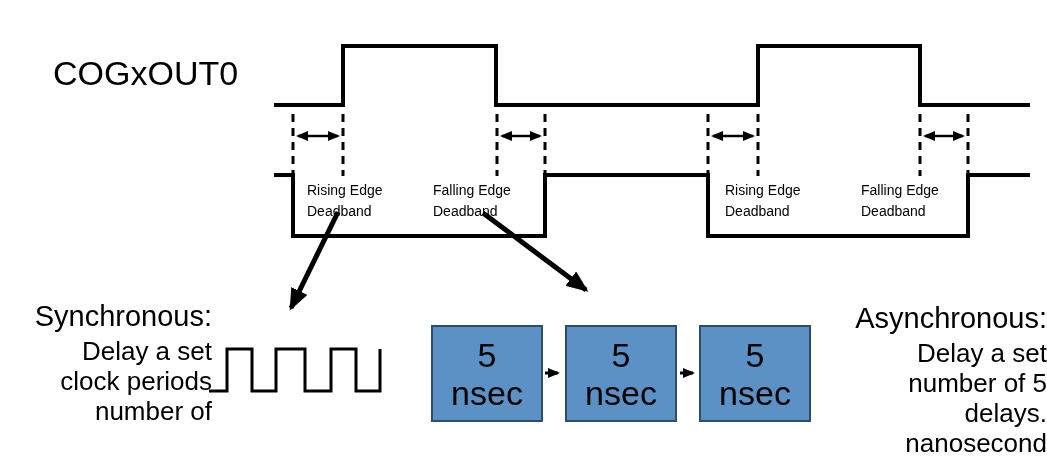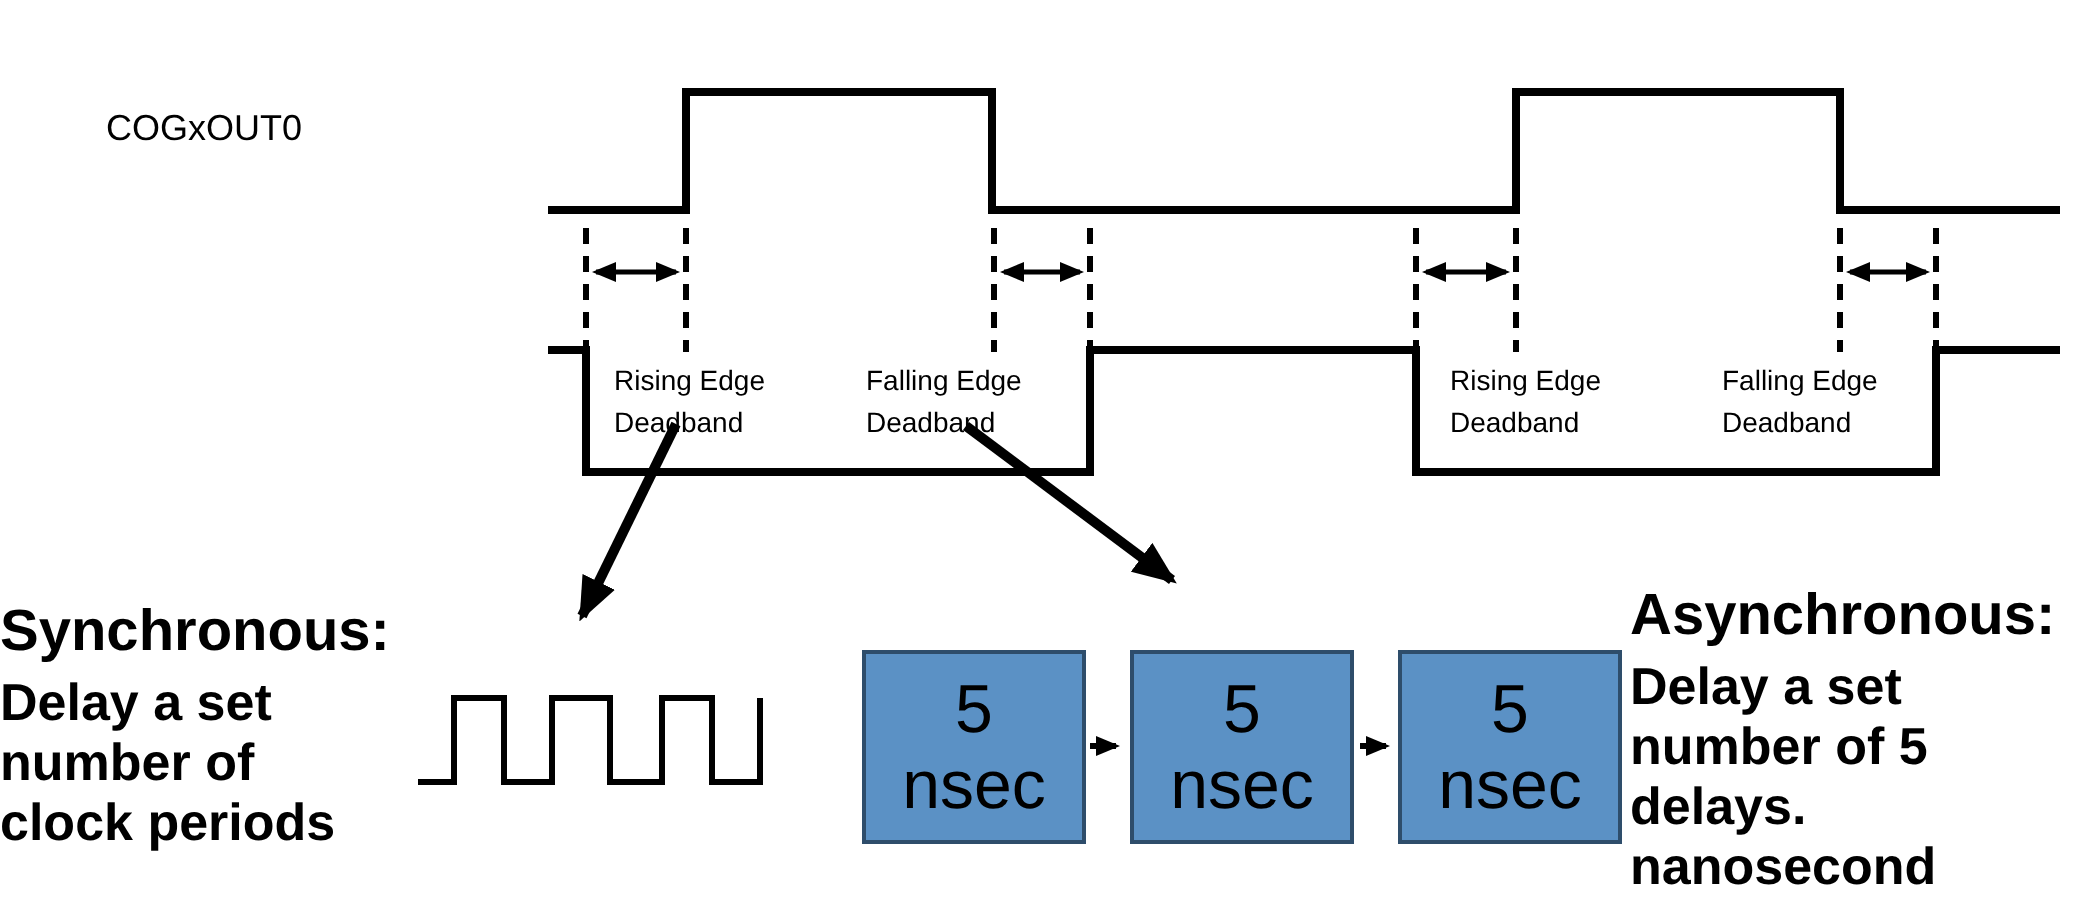"COGxOUT0" .sig { font-size: 18px -> 34px }
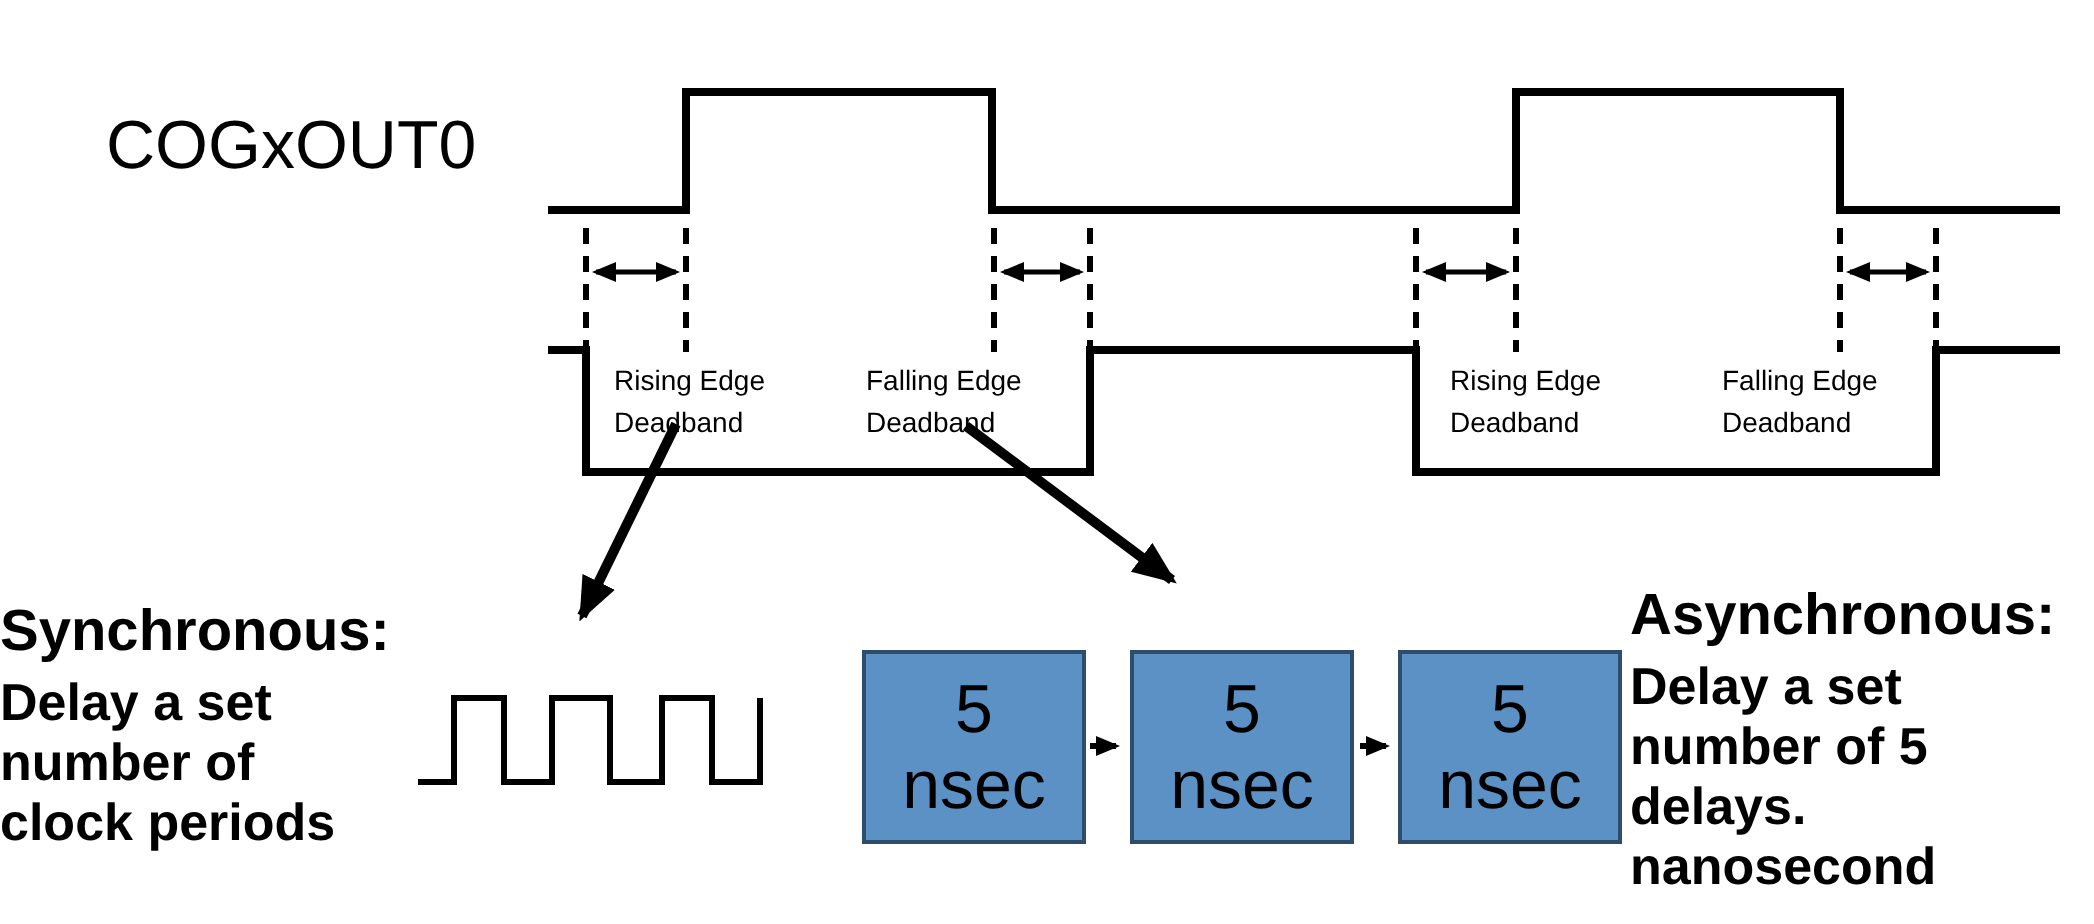"Synchronous:" .note { font-weight: bold -> normal; text-align: left -> right }
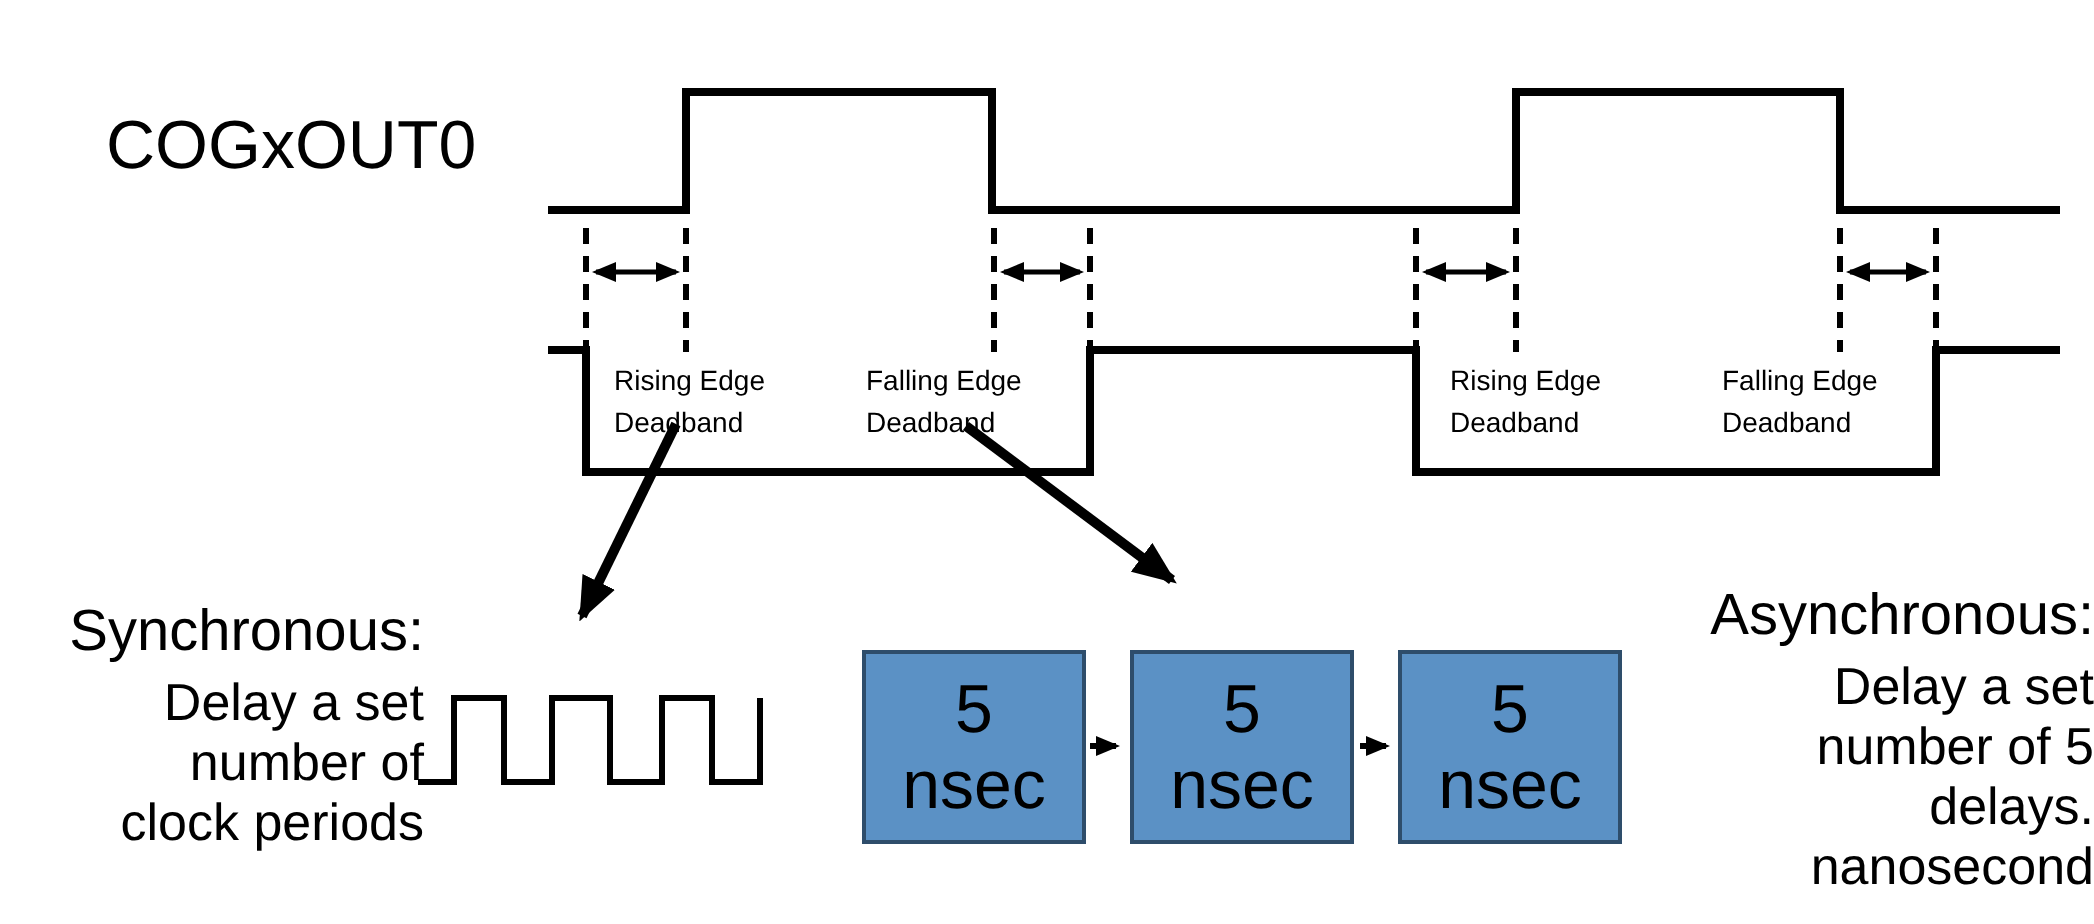"Asynchronous:" div.abs { top: 292px -> 302px }
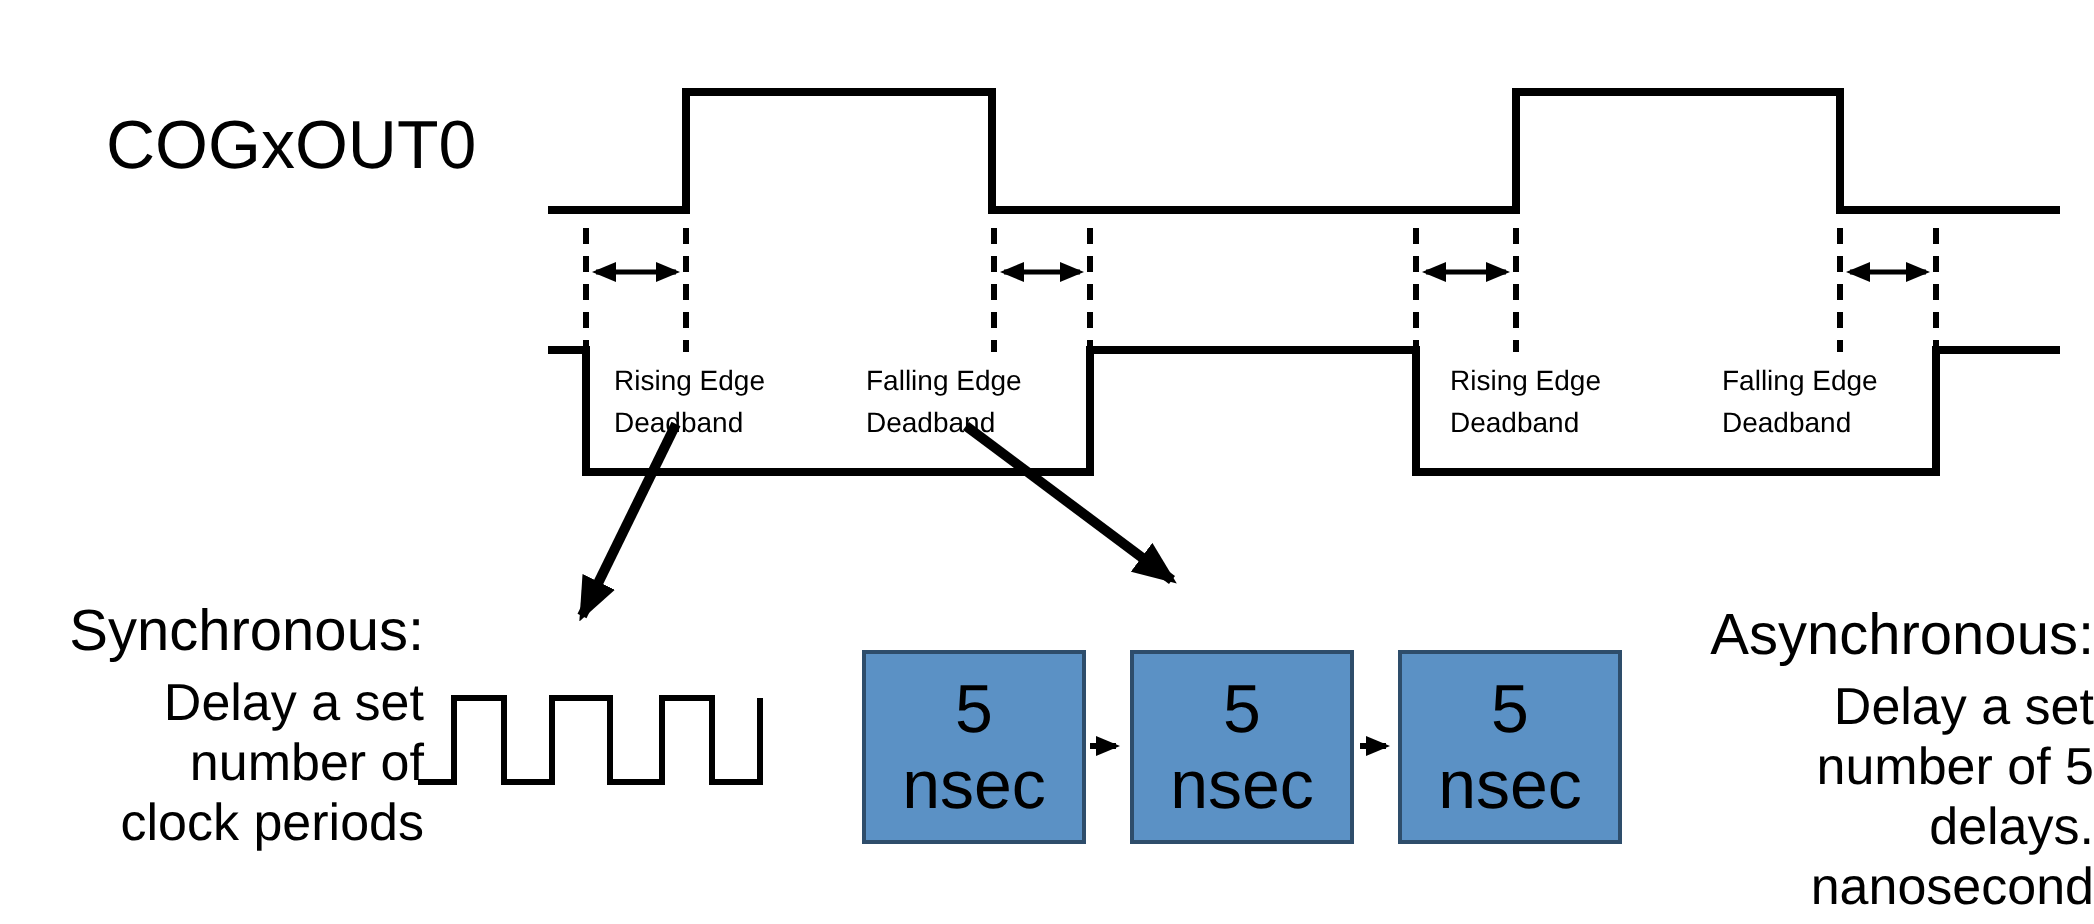"number of" div.note-l { order: before "clock periods" -> after "clock periods" }
